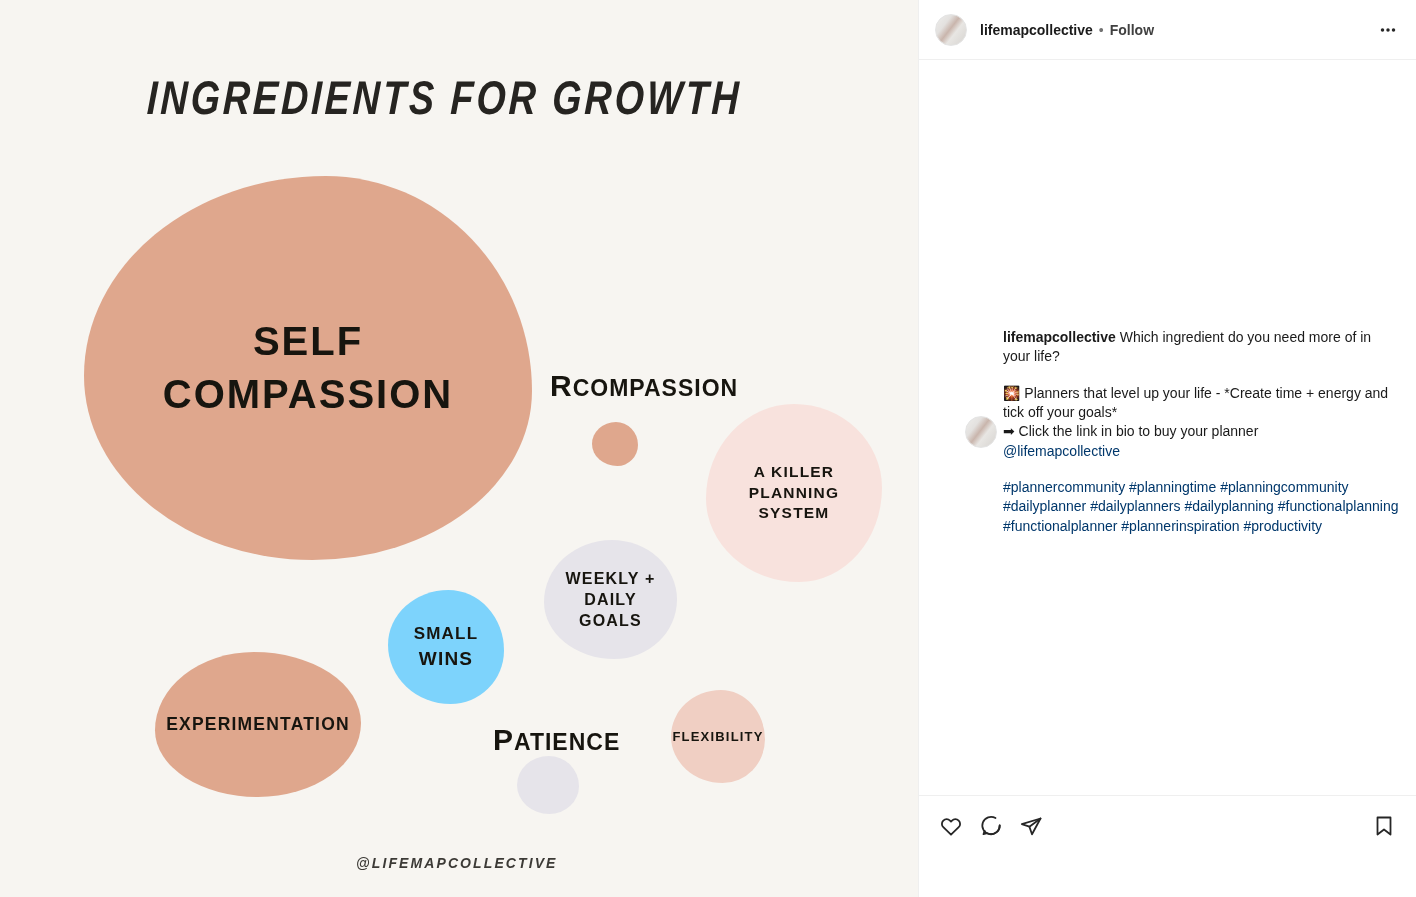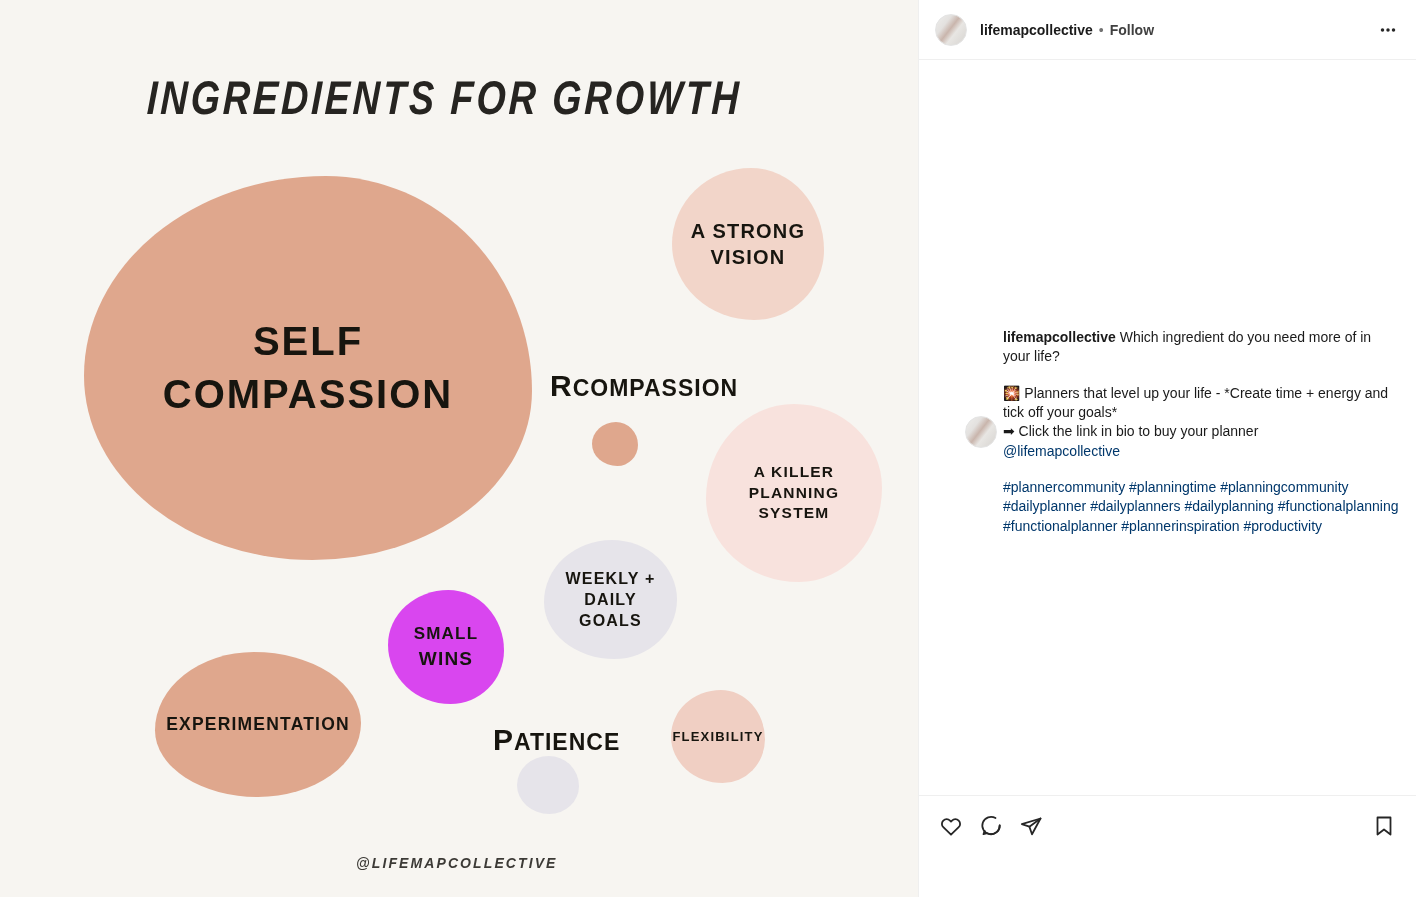"A STRONG" div.blob { html: <div> <span> <span>A STRONG</span><br> <span>VISION</span> </span> </div> -> none }
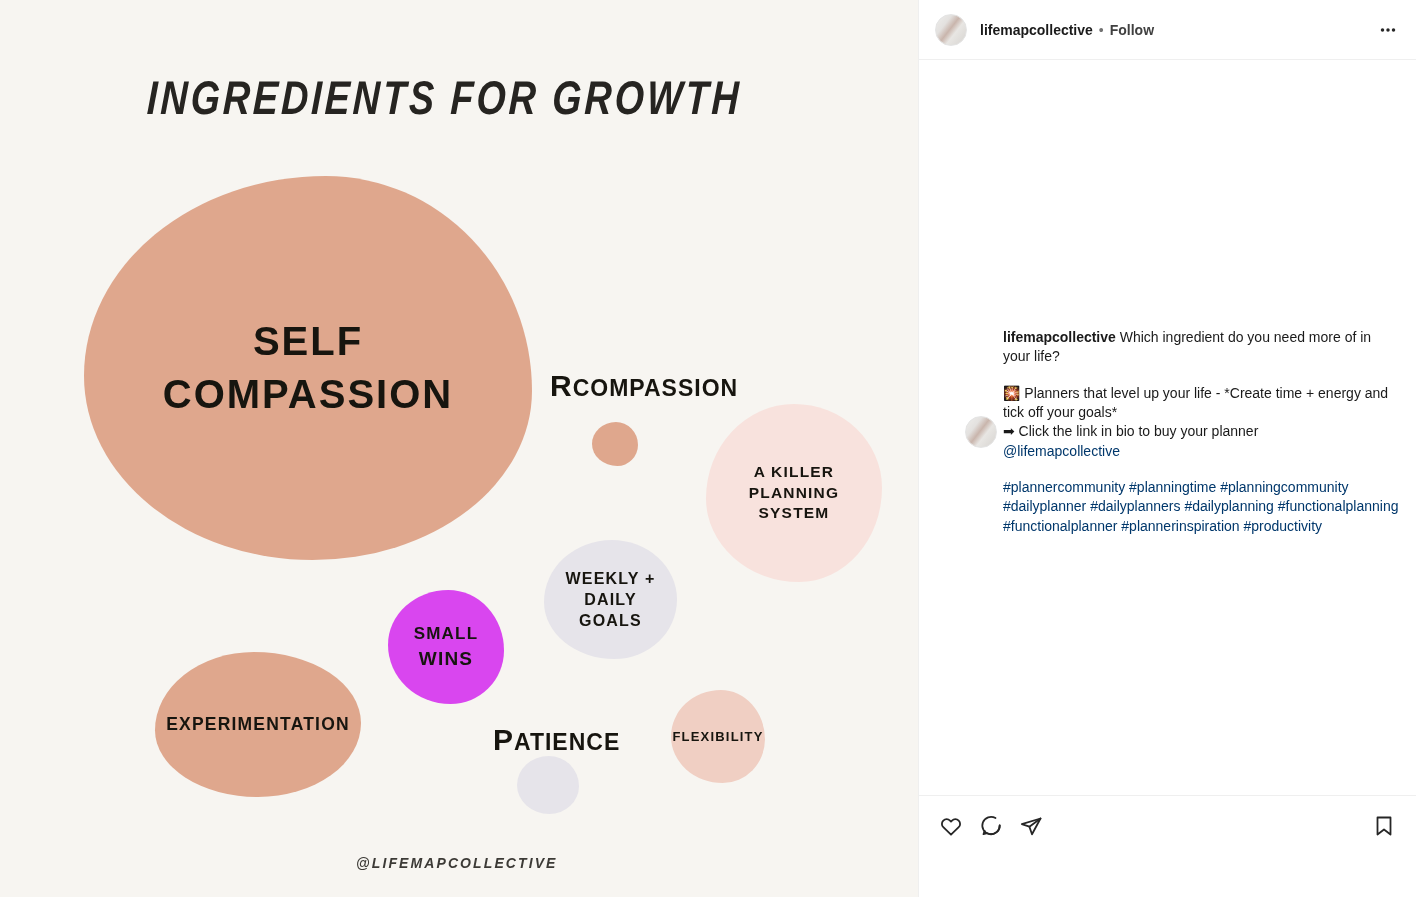"SMALL" #blob-small-wins { background: #d946ef -> #7dd3fc }
